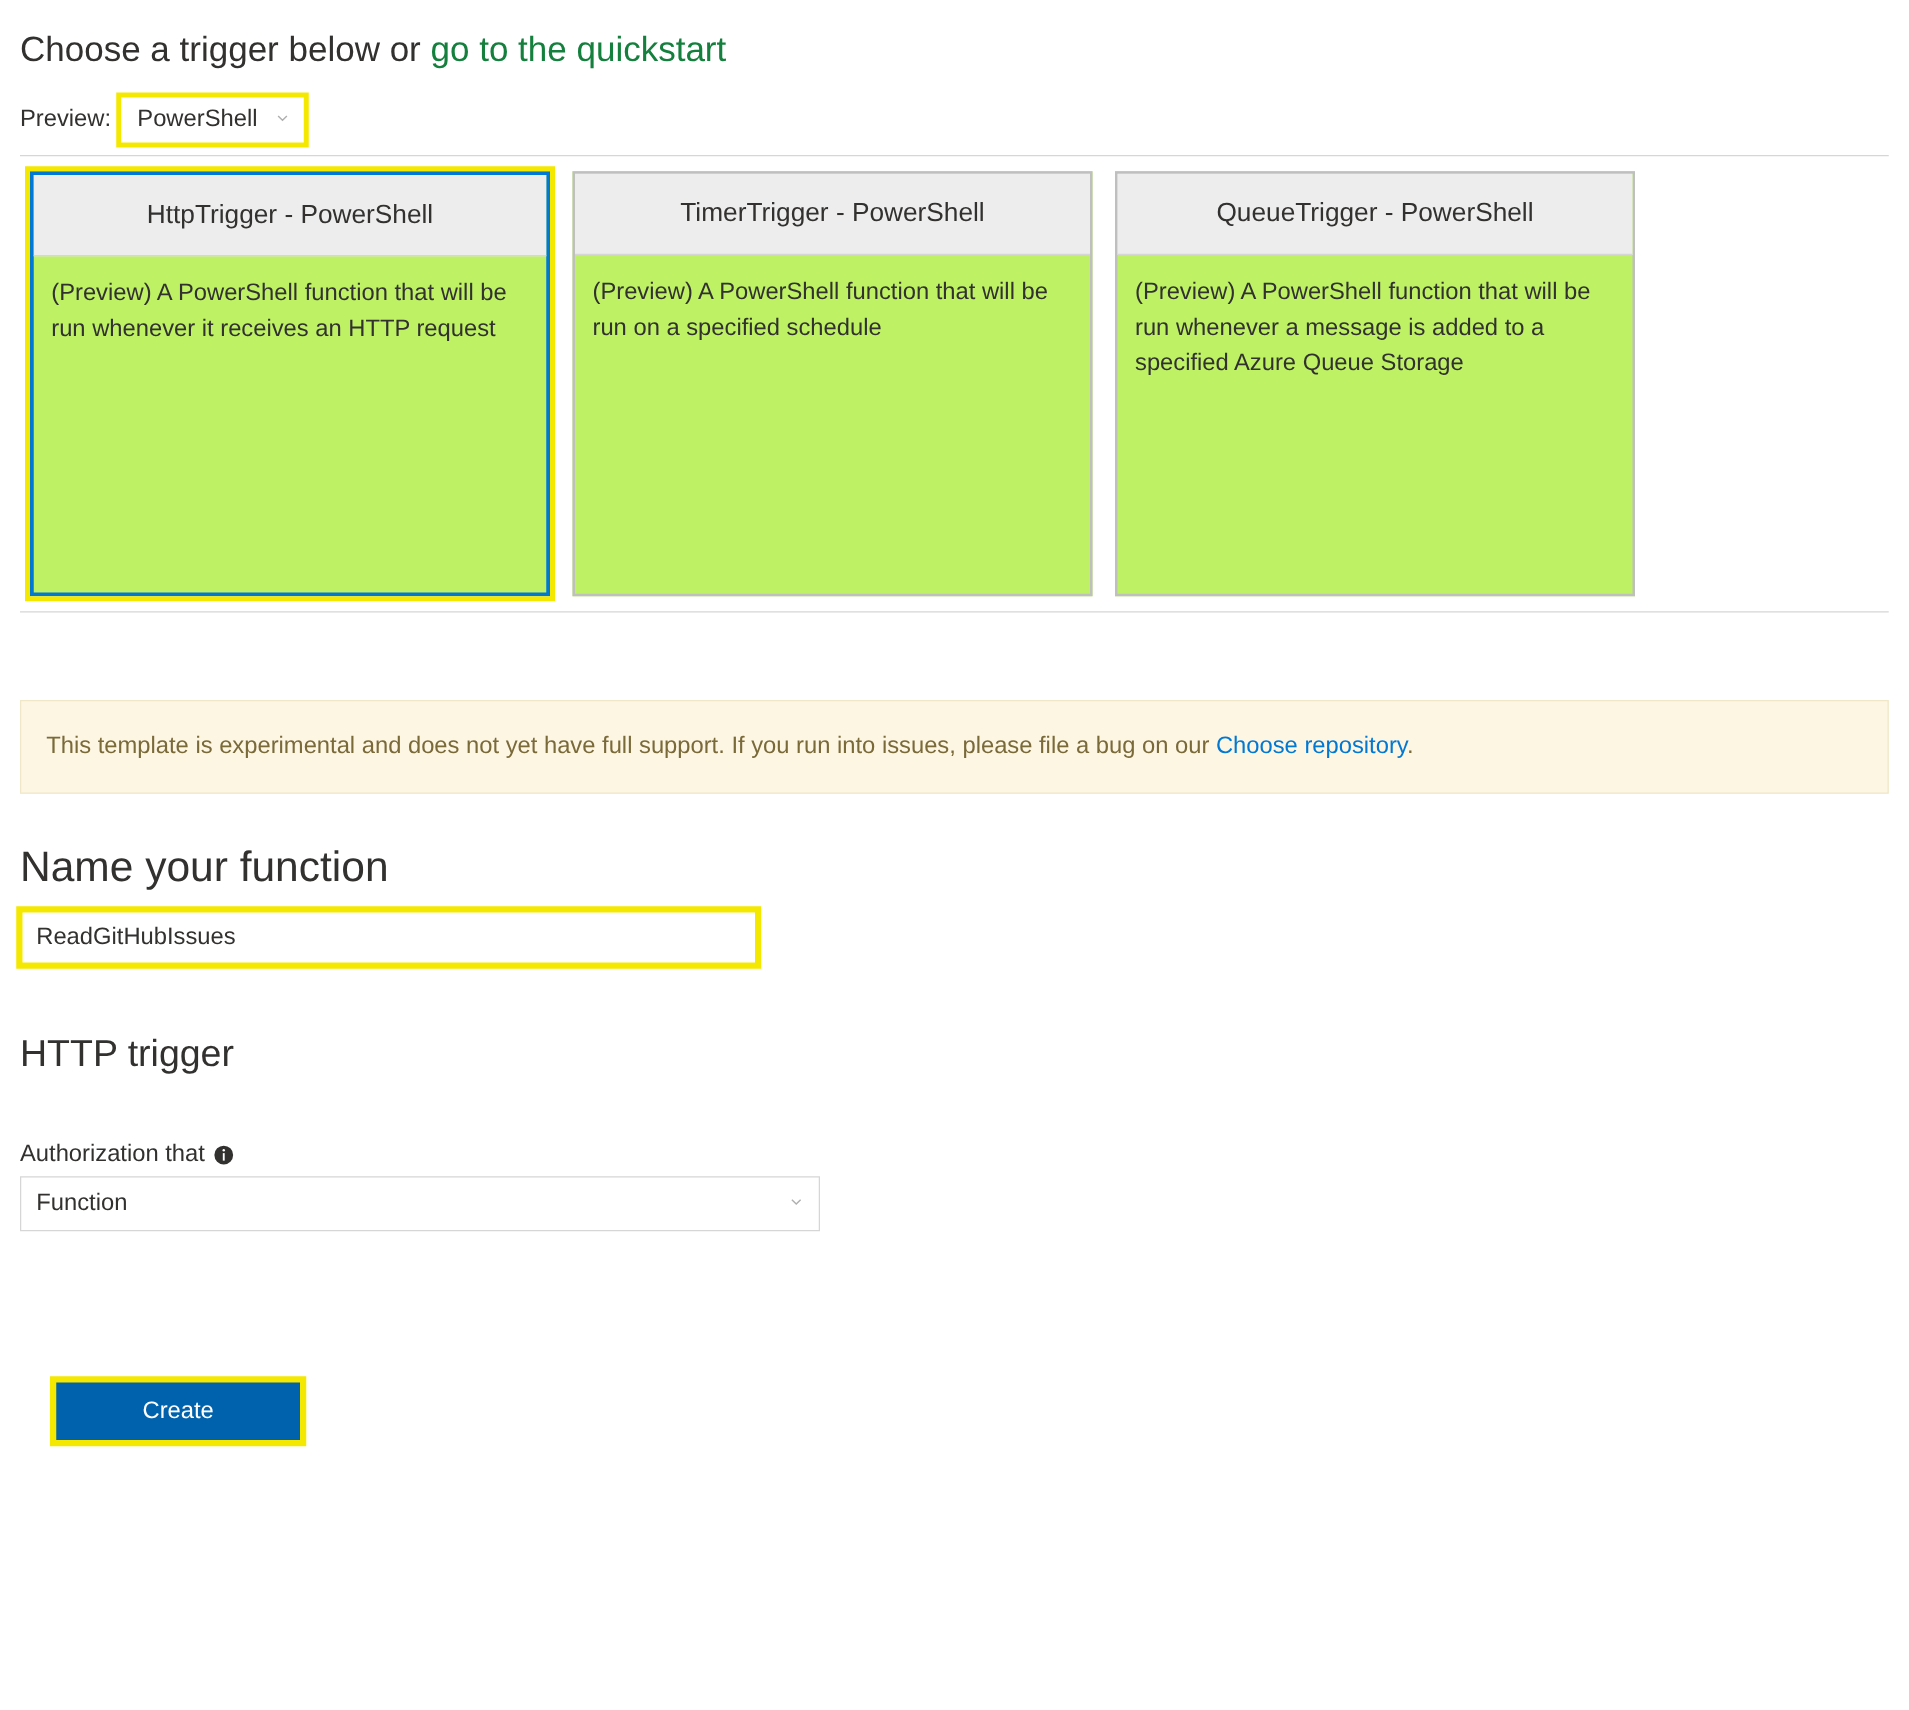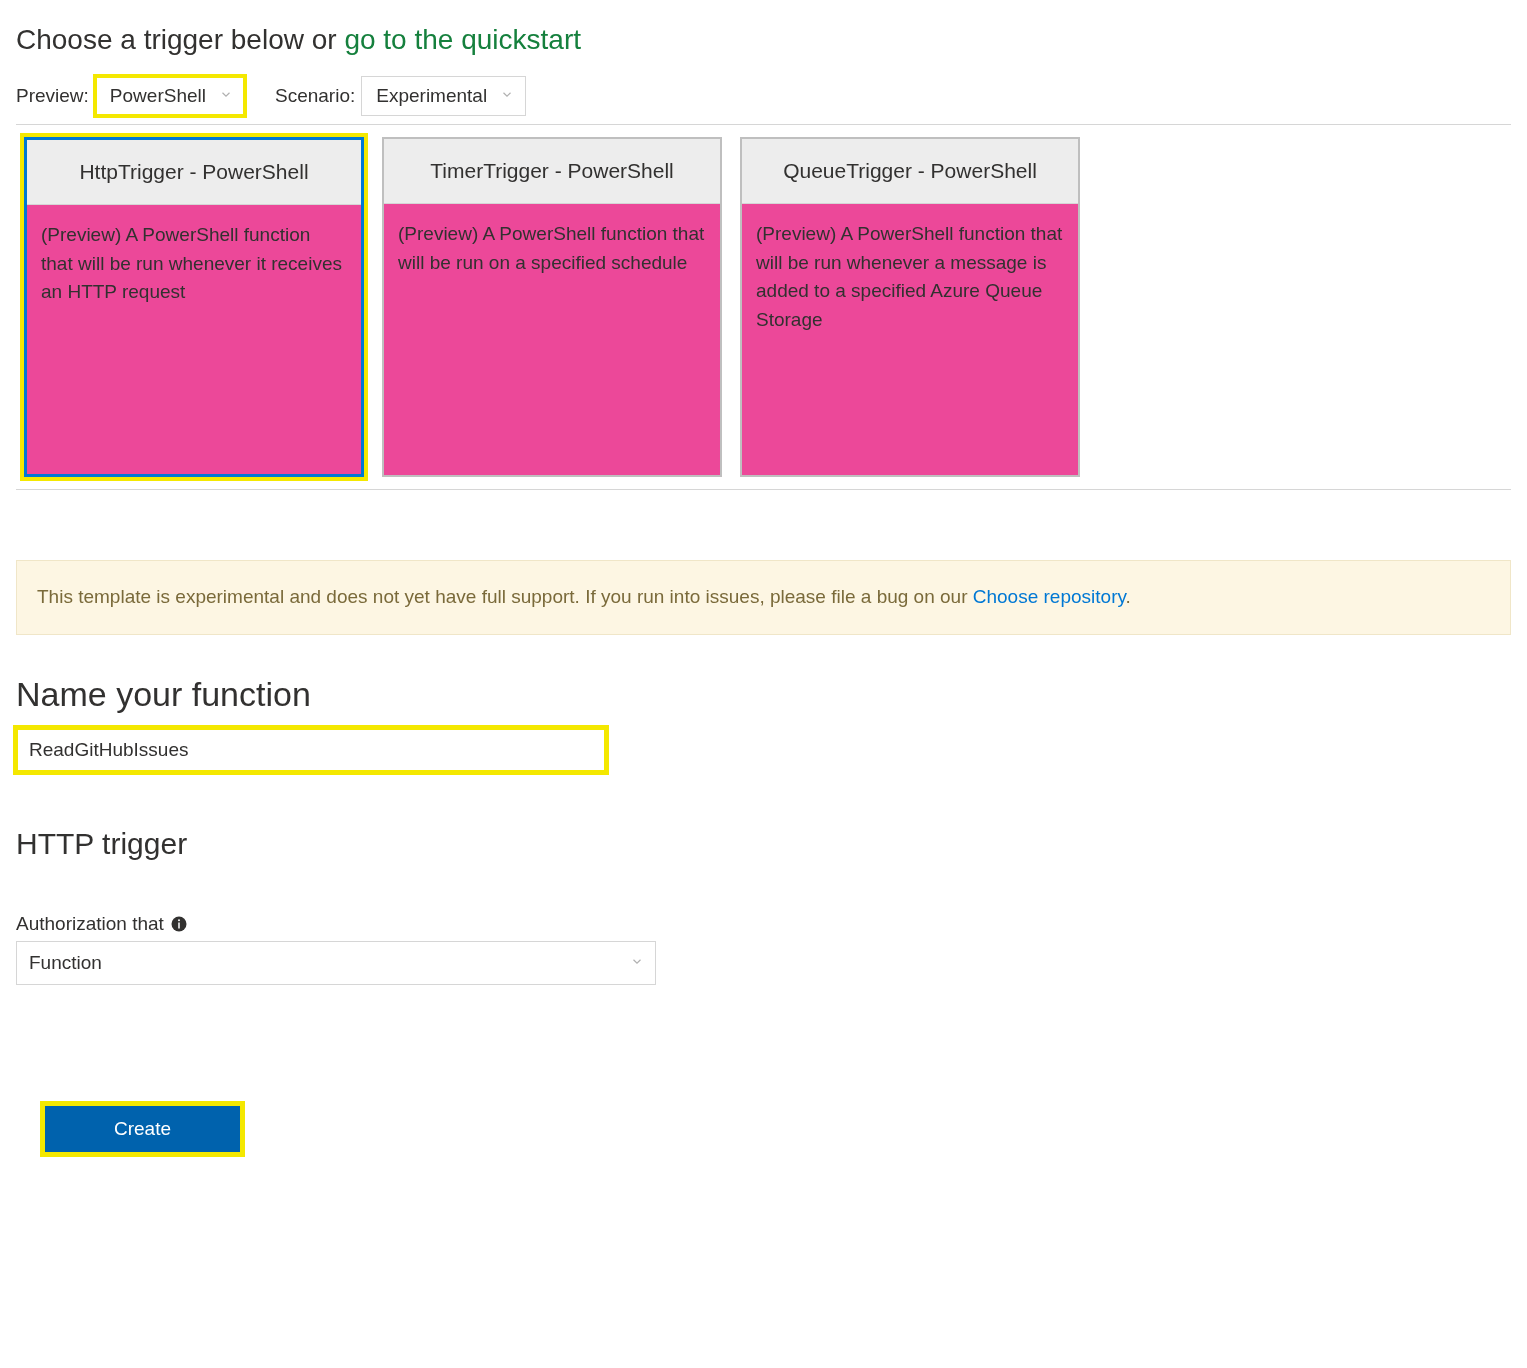"Scenario:" div.filter-group { html: <div> <span>Scenario:</span> <div> <div> <span>Experimental</span> </div> <span> <svg> <polyline></polyline> </svg> </span> </div> </div> -> none }
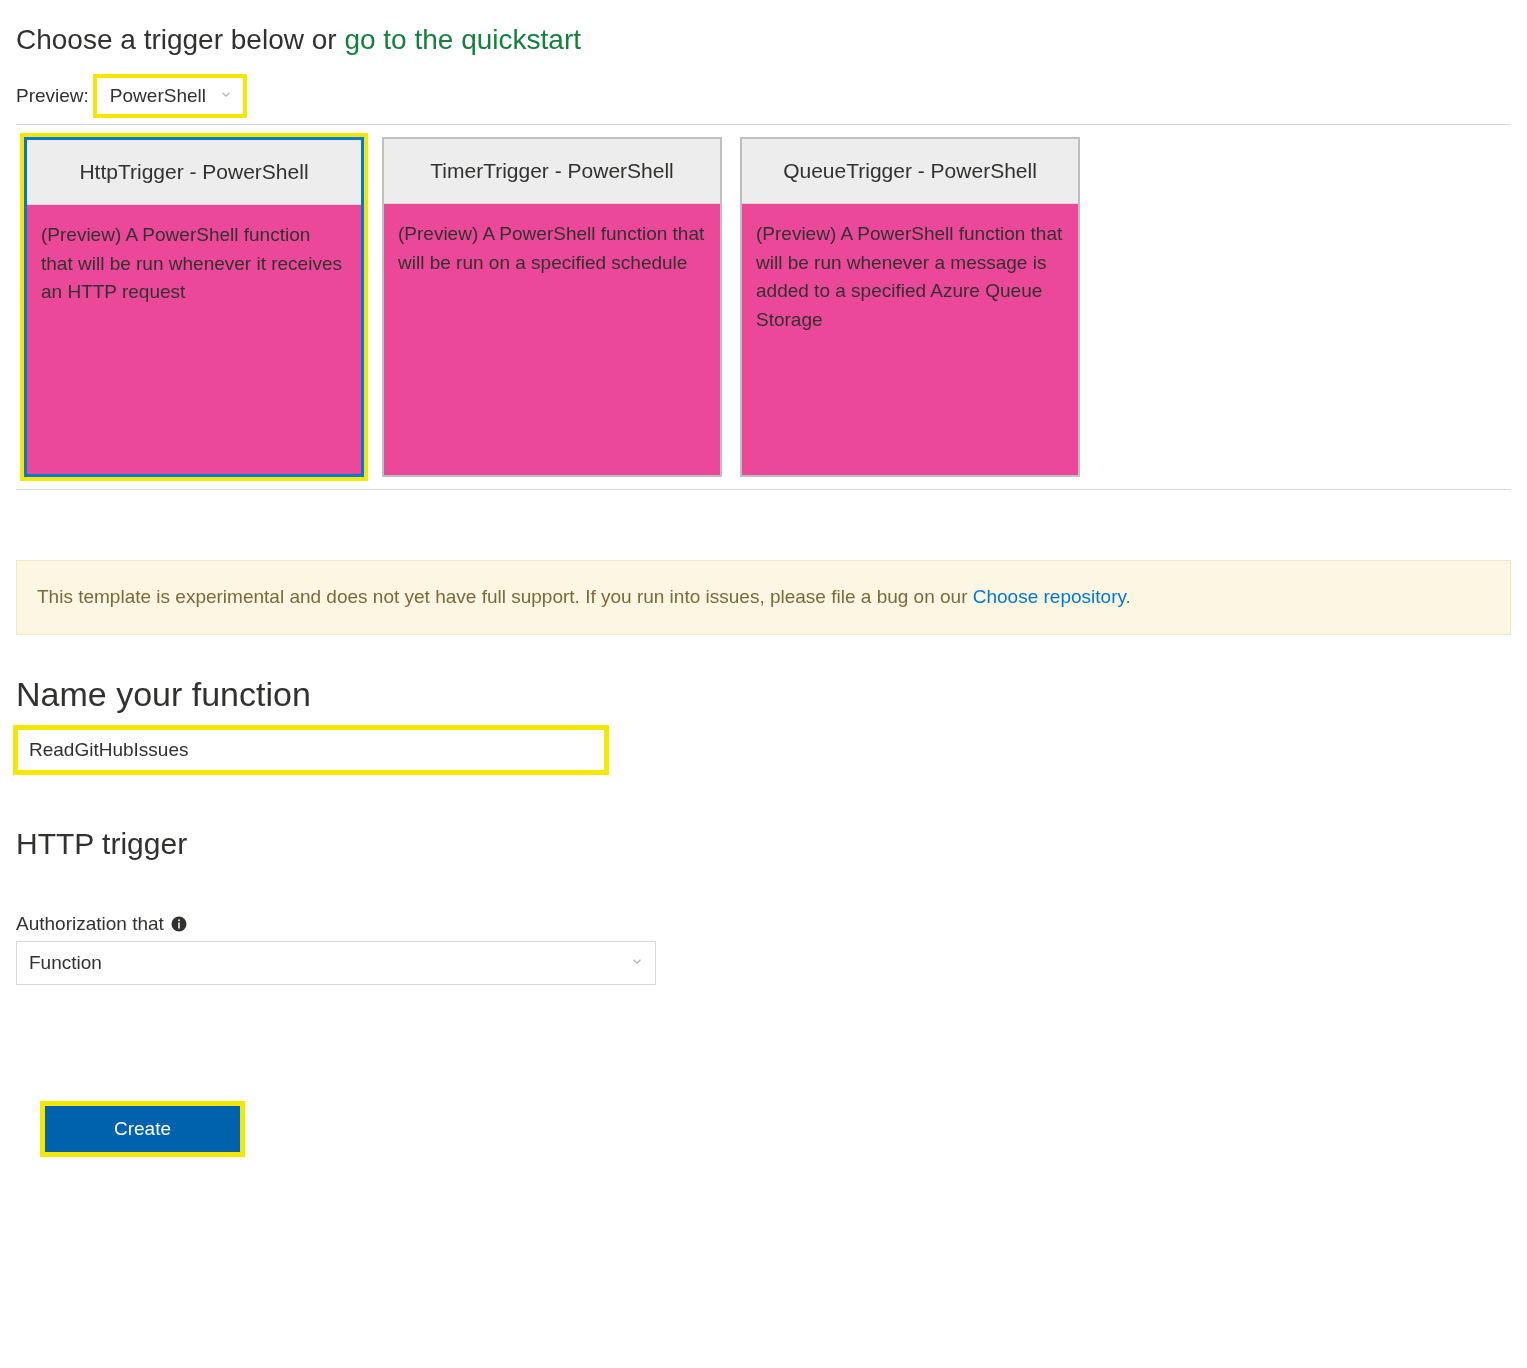"HttpTrigger - PowerShell" .template-card { background: #ec4899 -> #bef264; width: 340px -> 416px }
